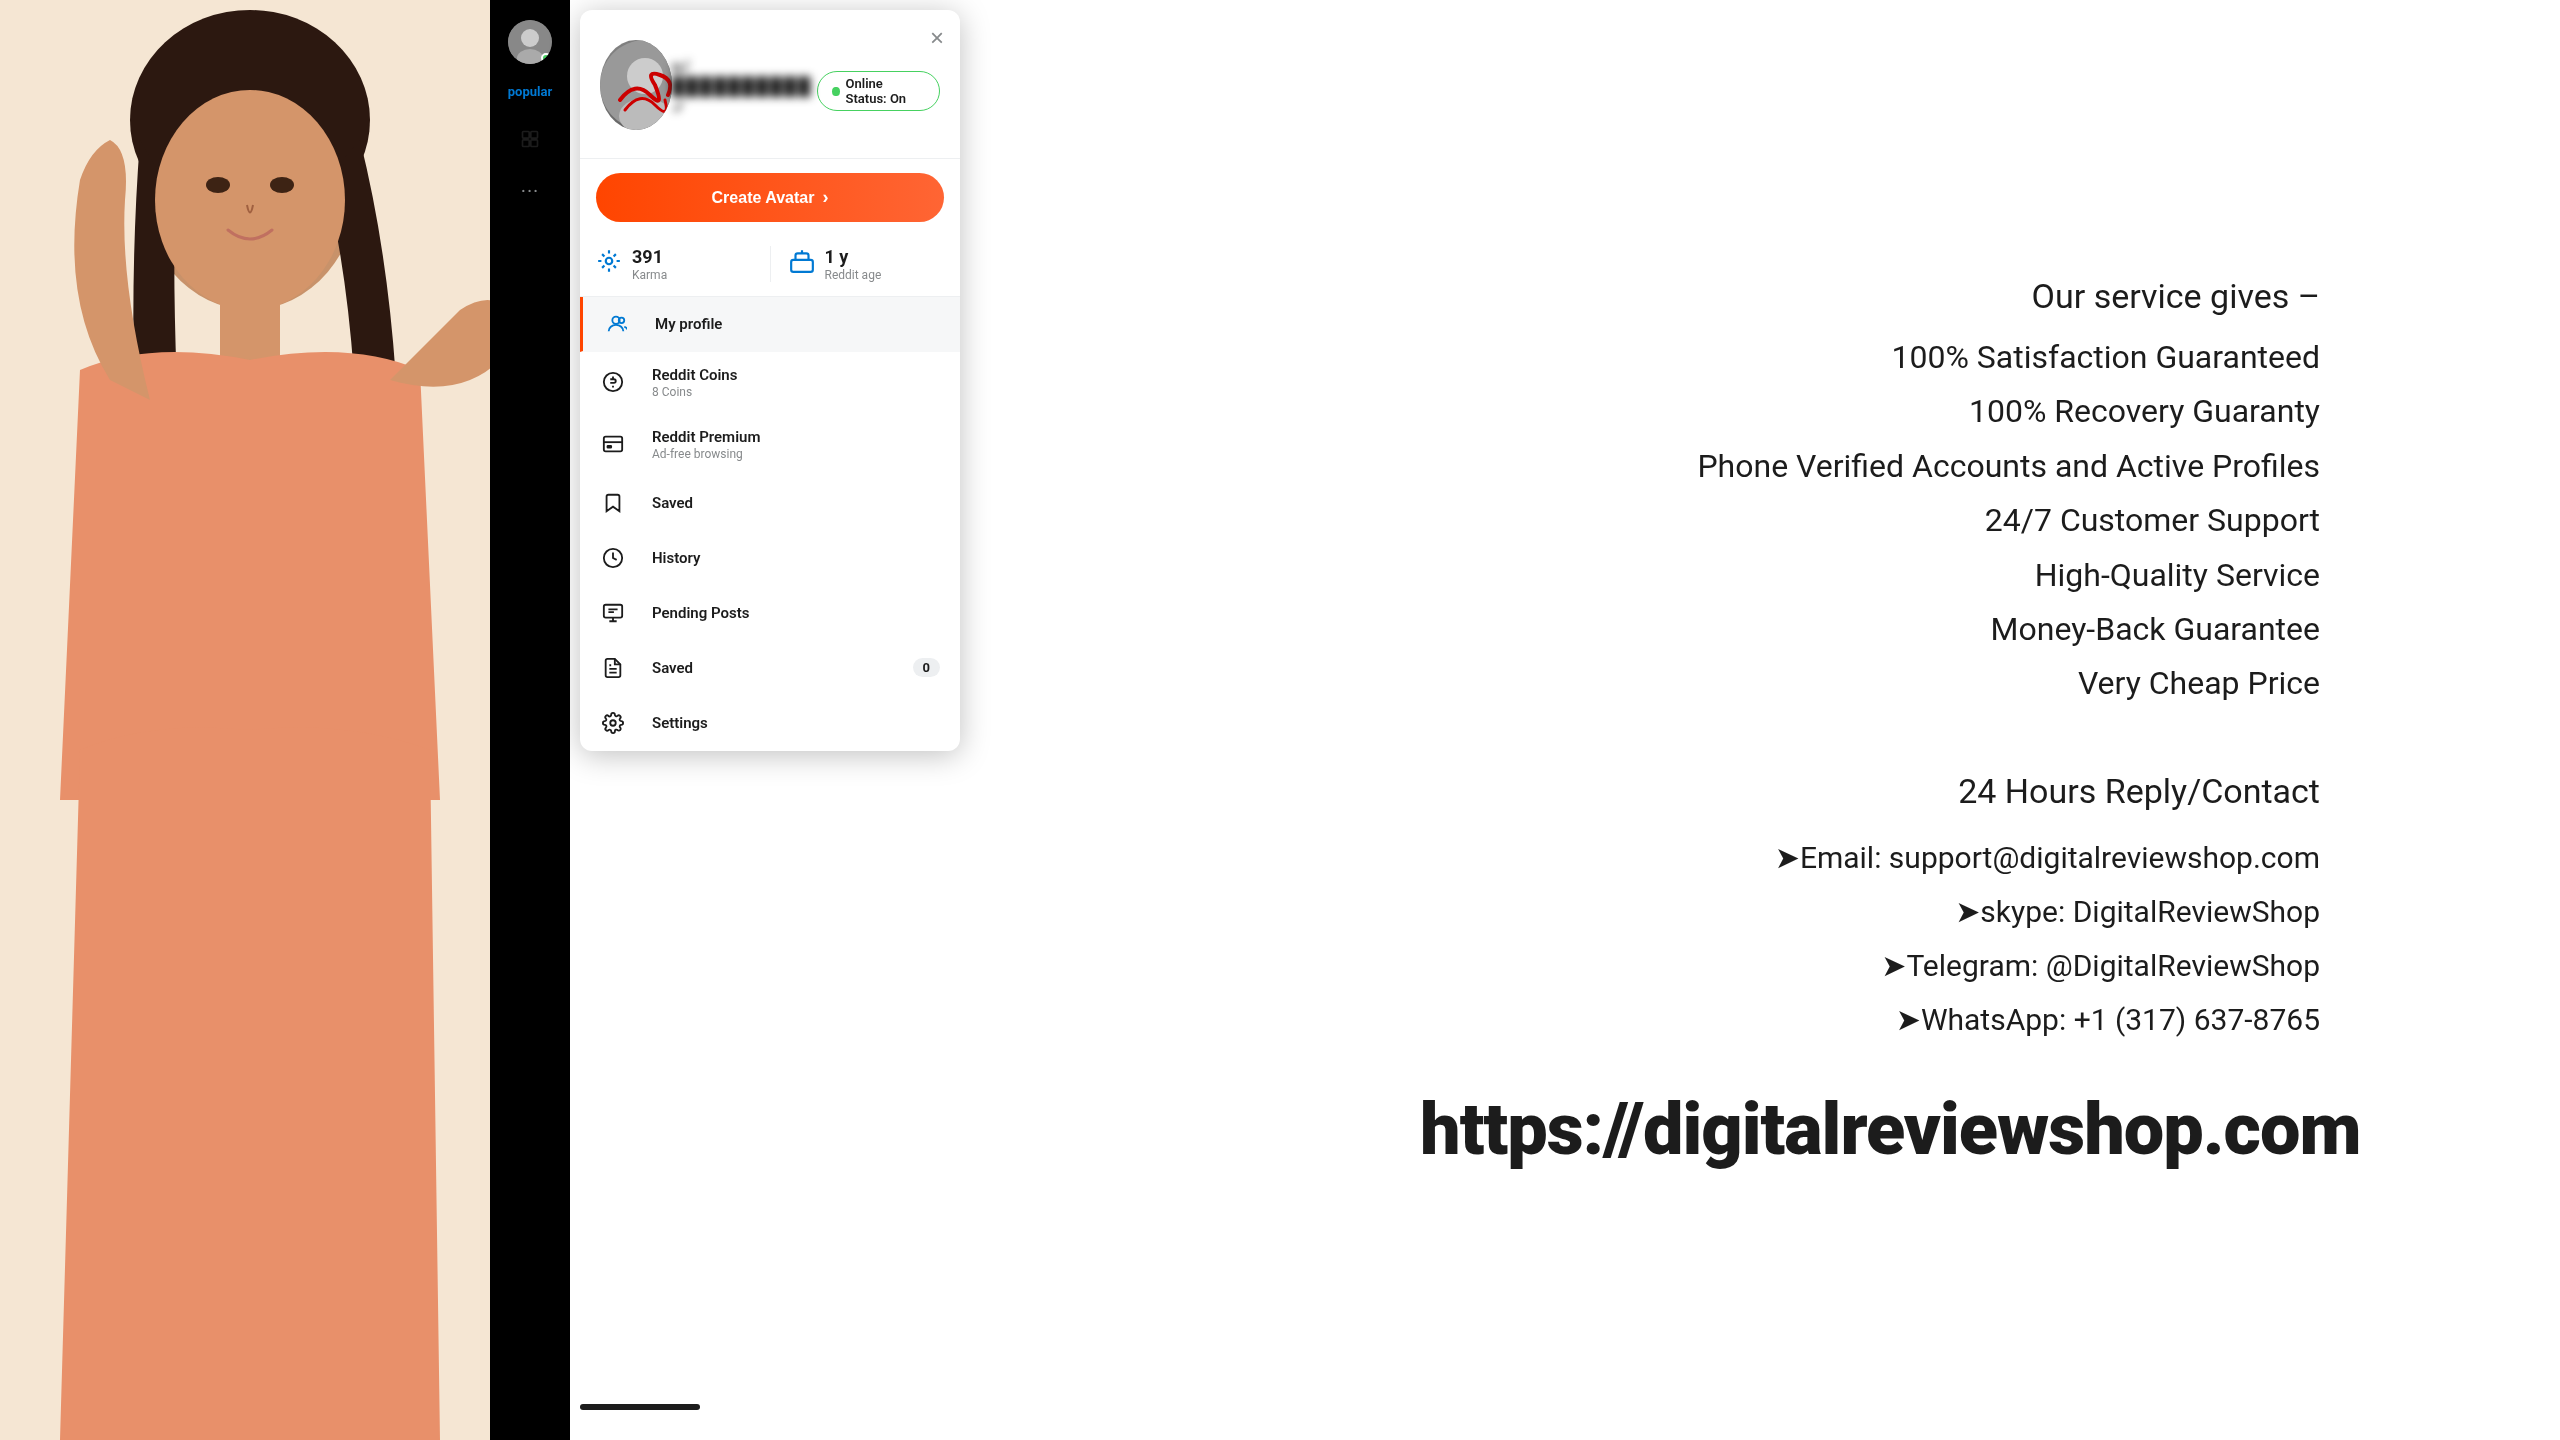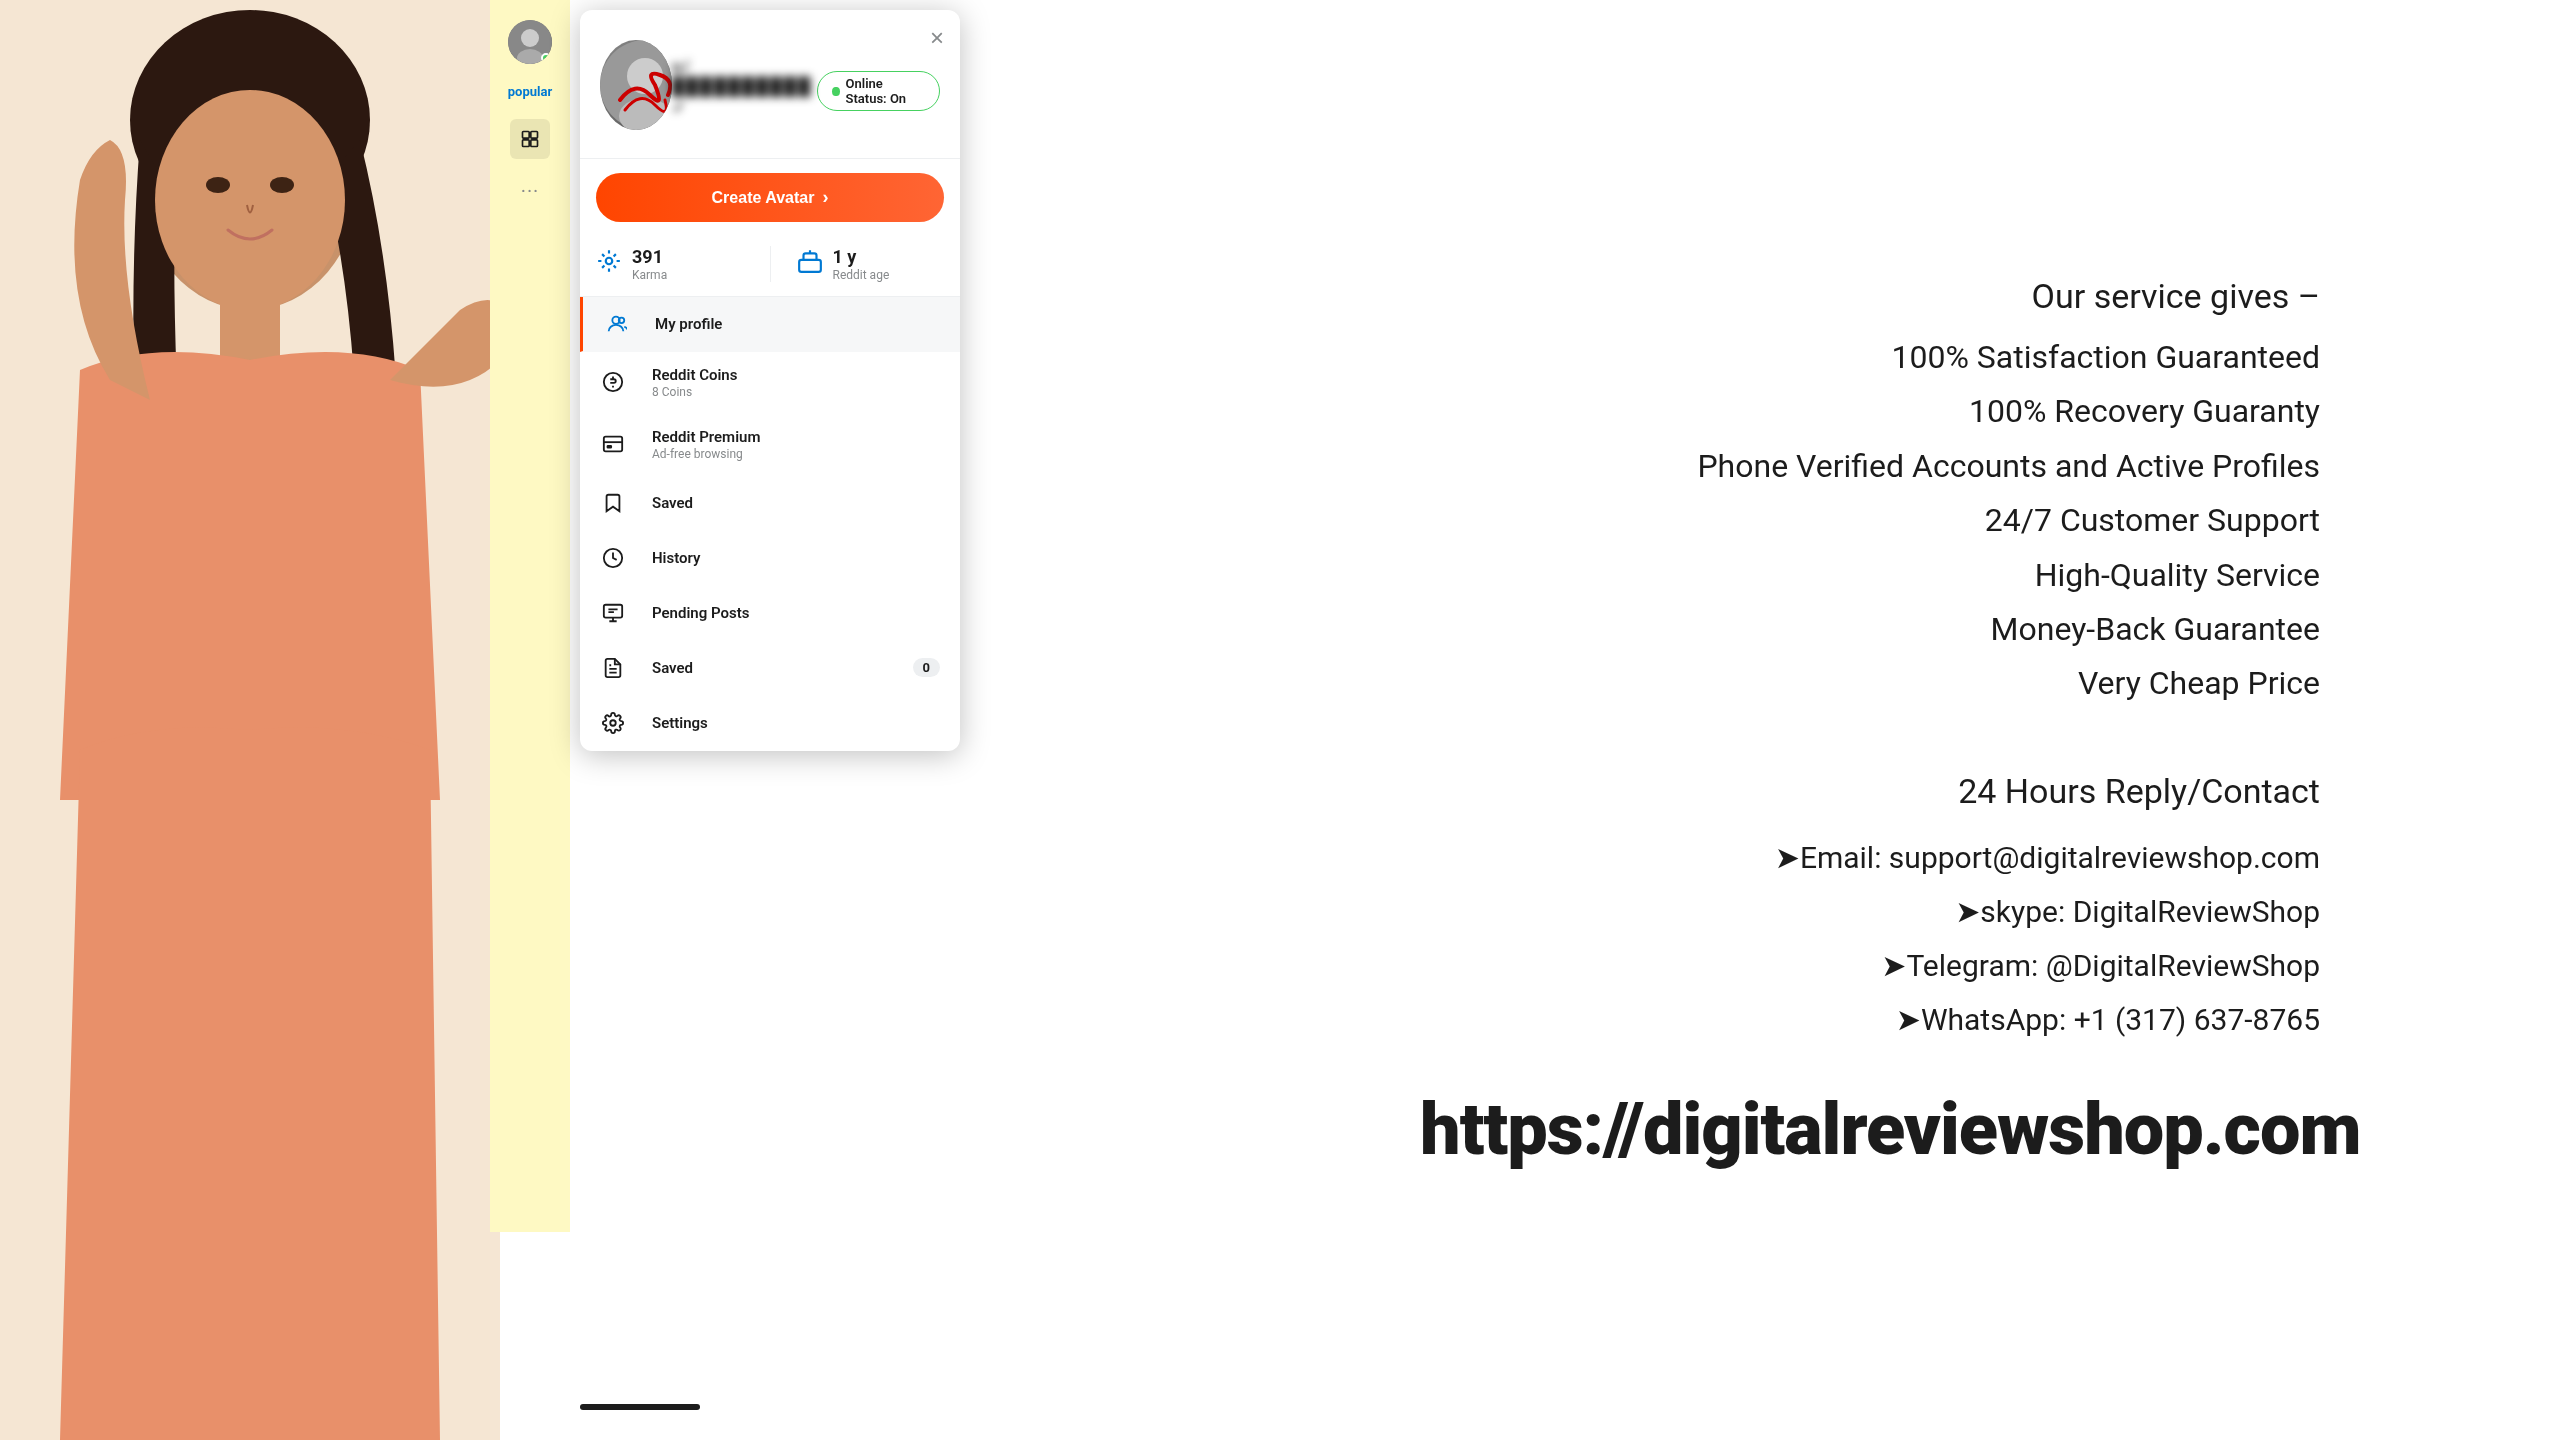"popular" .sidebar-strip { background: #fef9c3 -> #000000; height: 1232px -> 1440px }
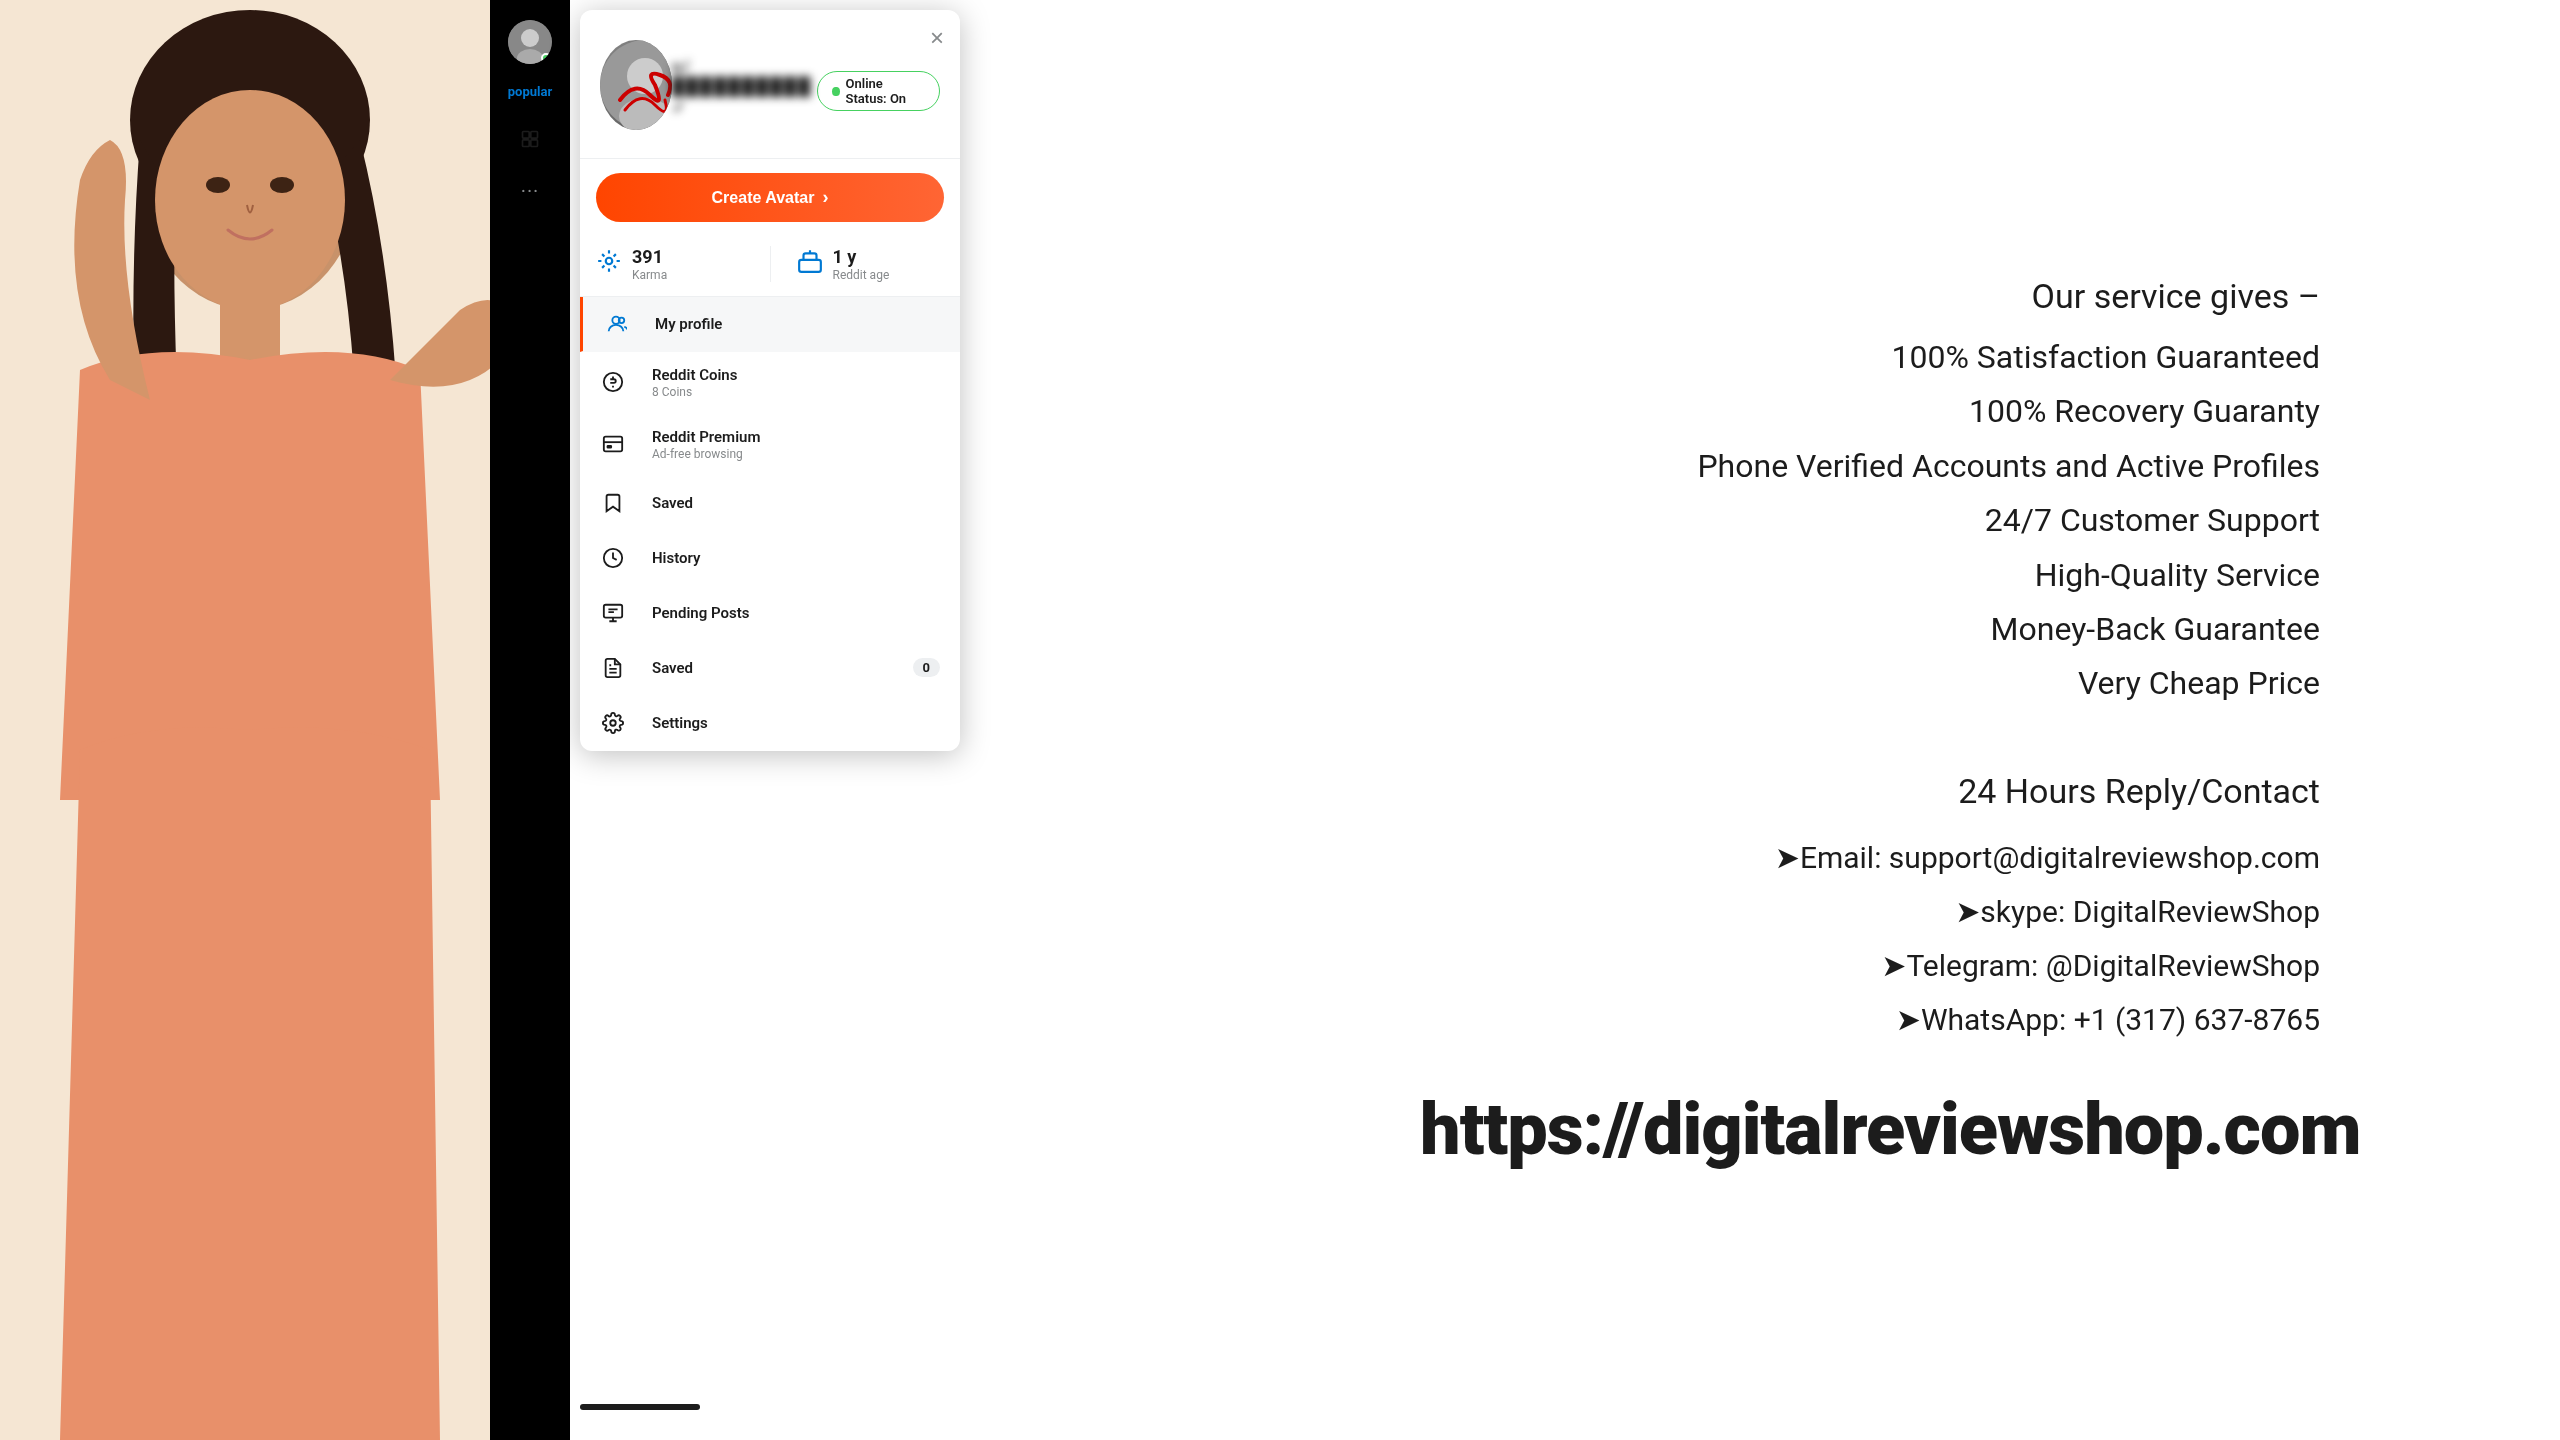"391" .stats-row { gap: 16px -> 8px }
